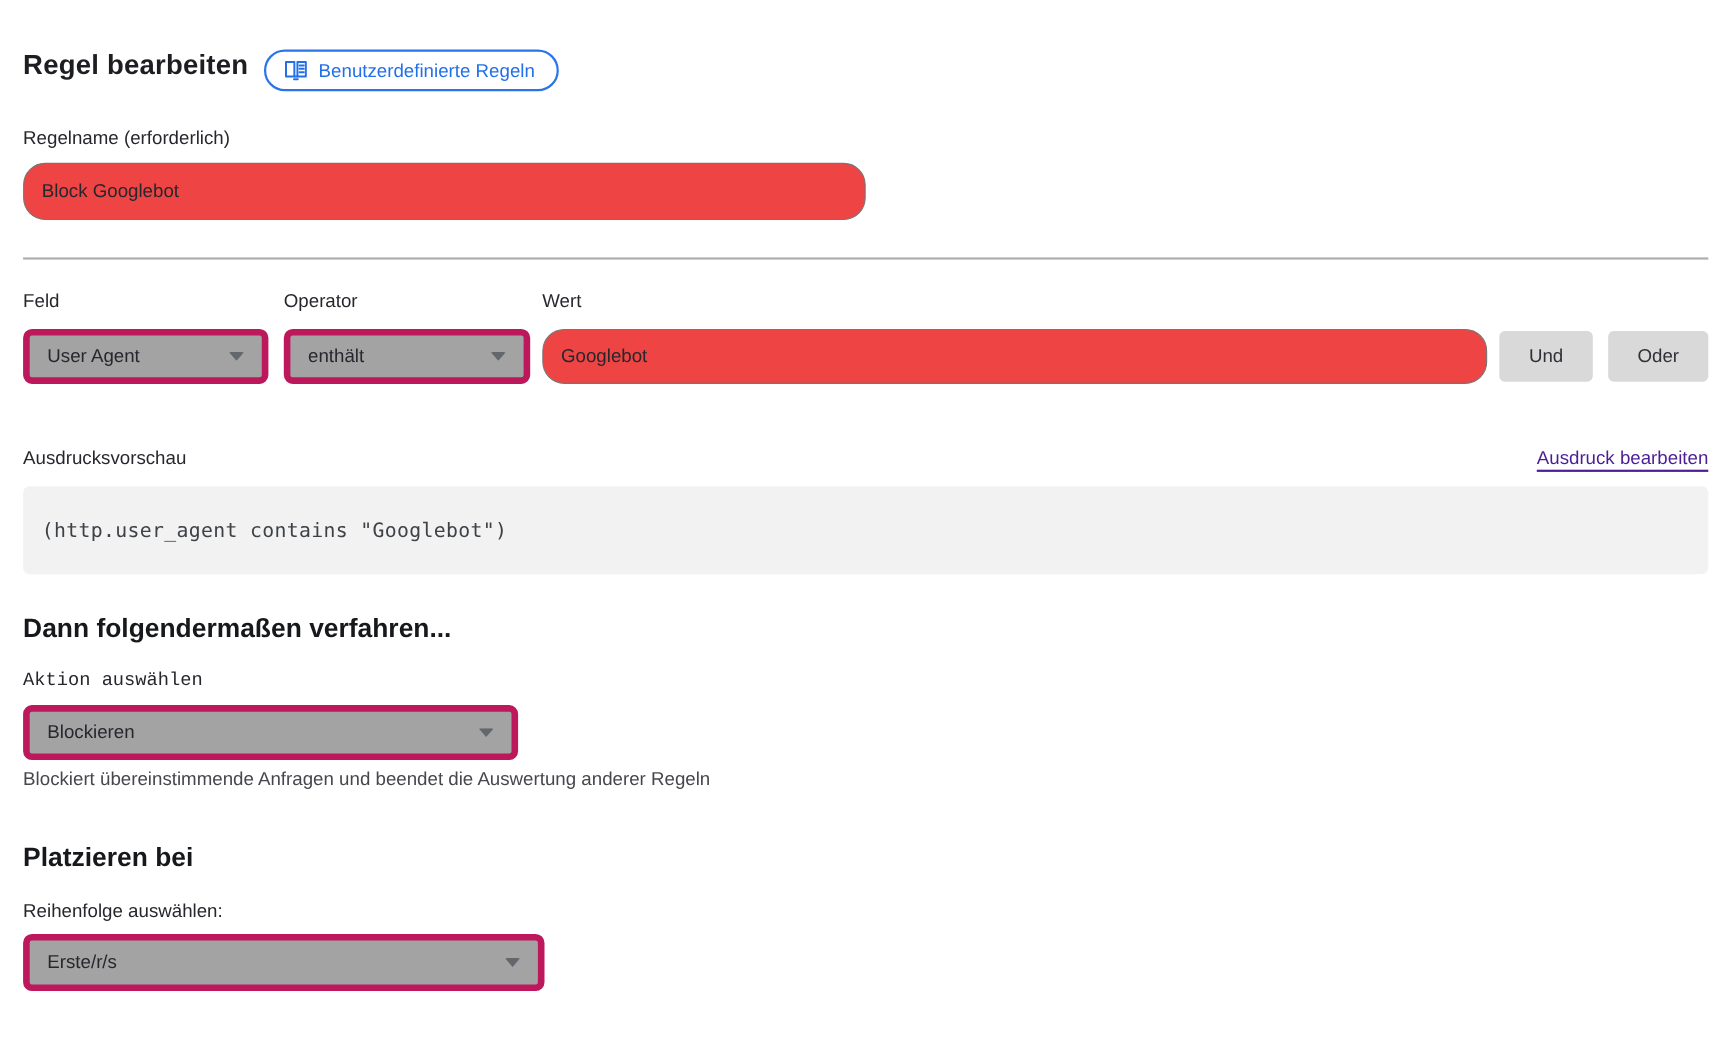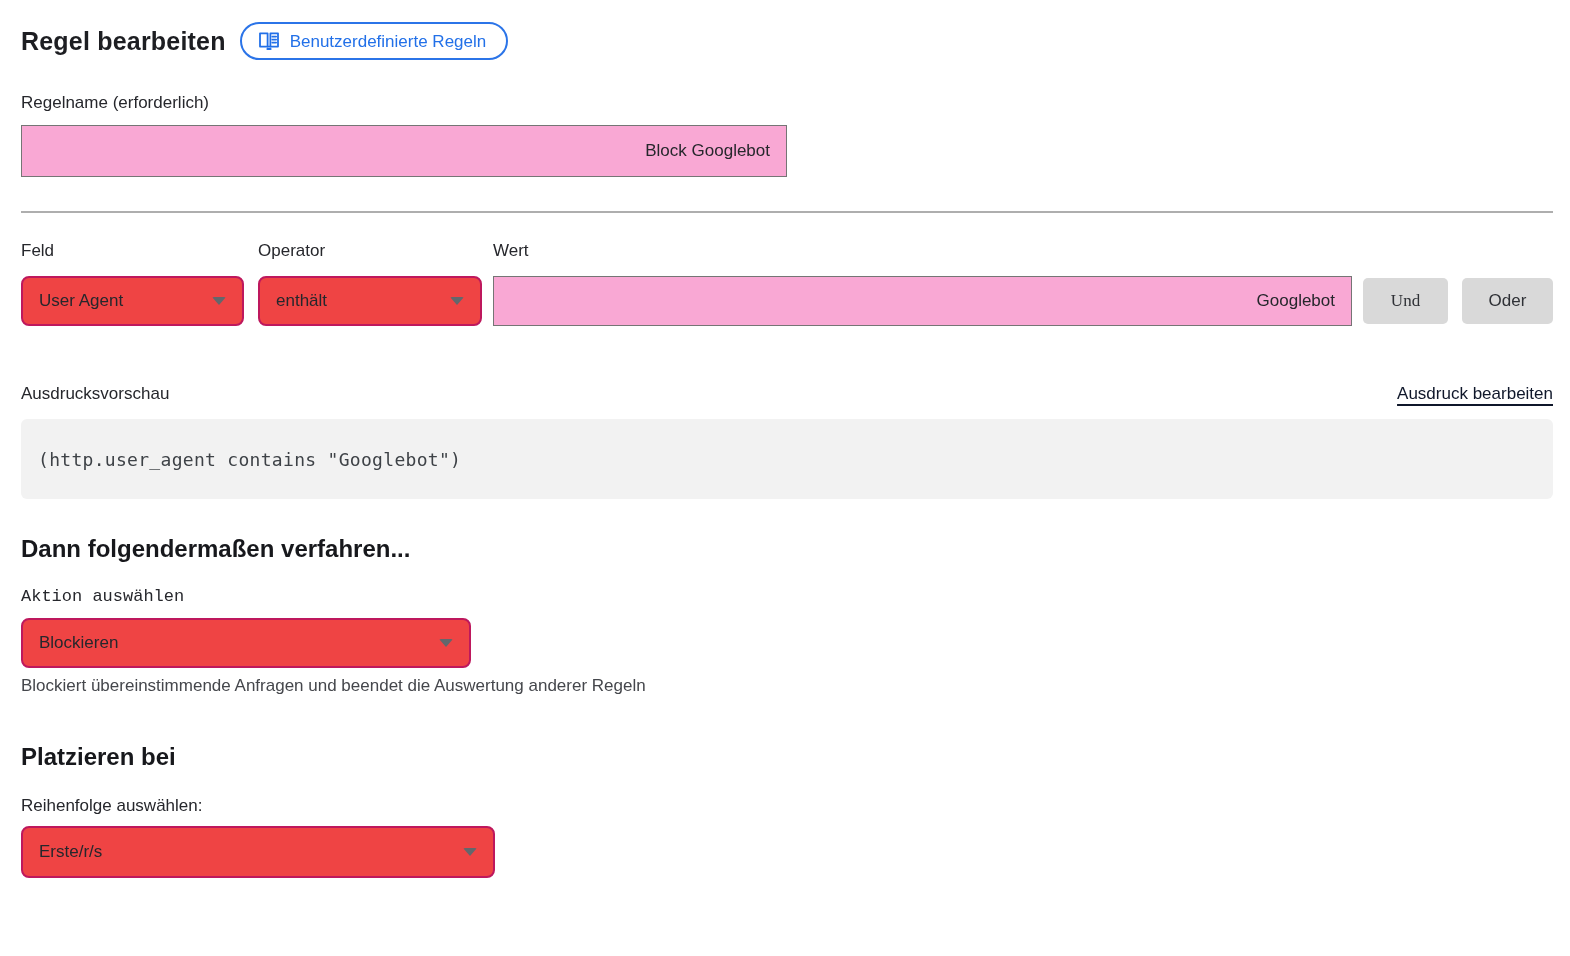"Regel bearbeiten" .header-row { align-items: center -> flex-start; margin-top: none -> 23px }
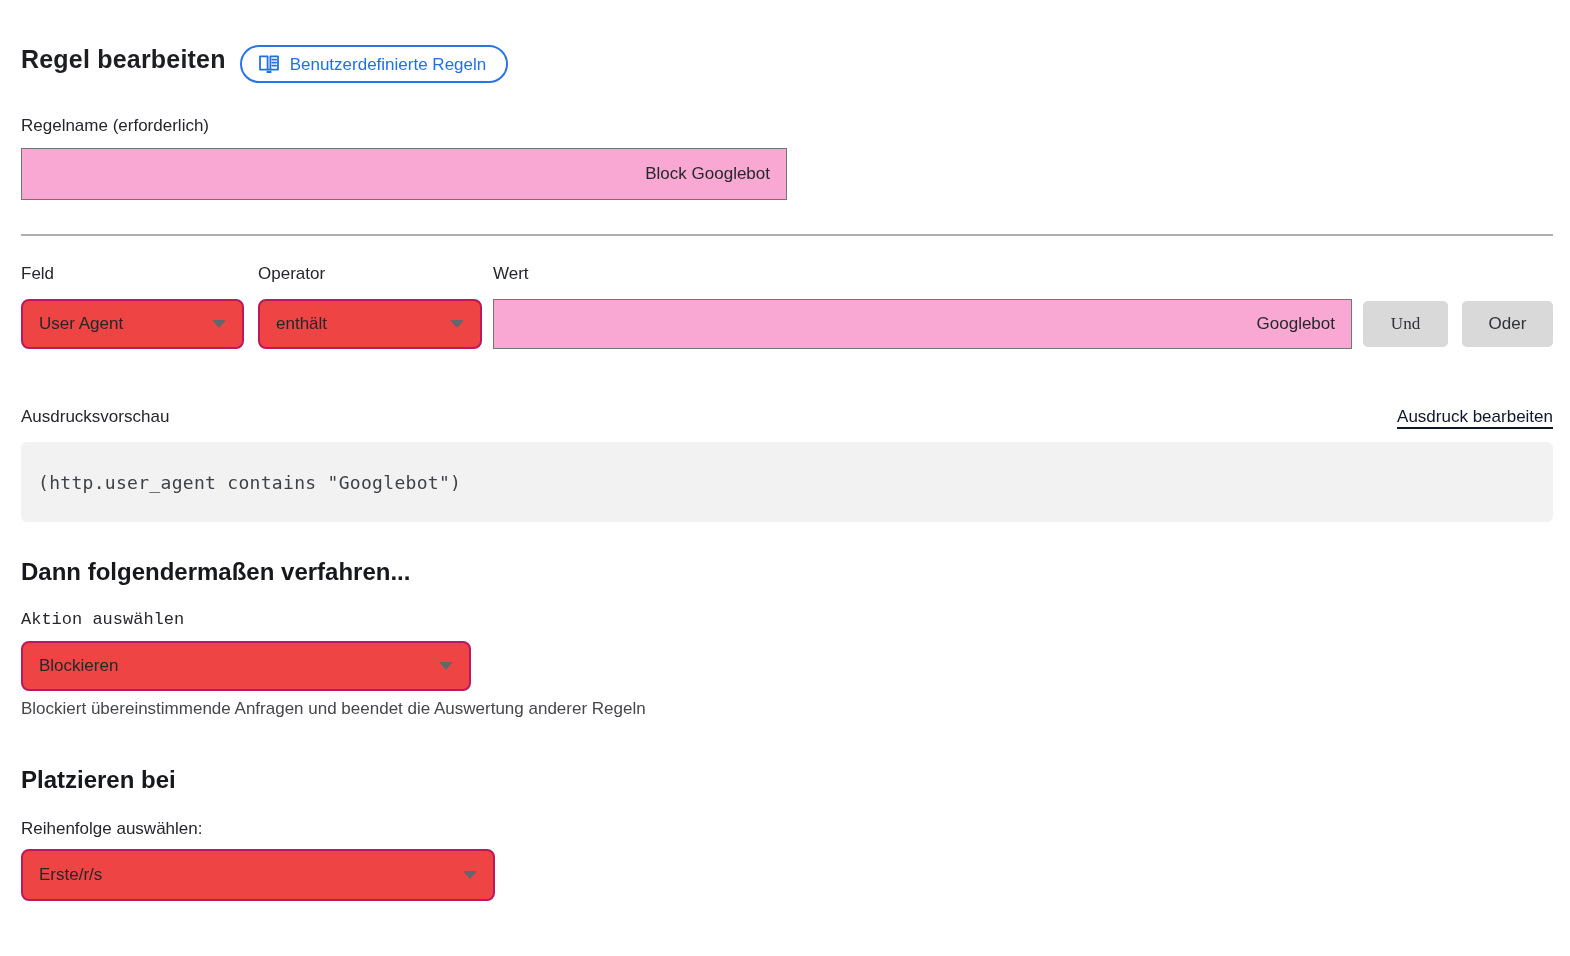"Block Googlebot" .text-input { background: #f9a8d4 -> #ef4444; border-radius: 0 -> 20px; text-align: right -> none }
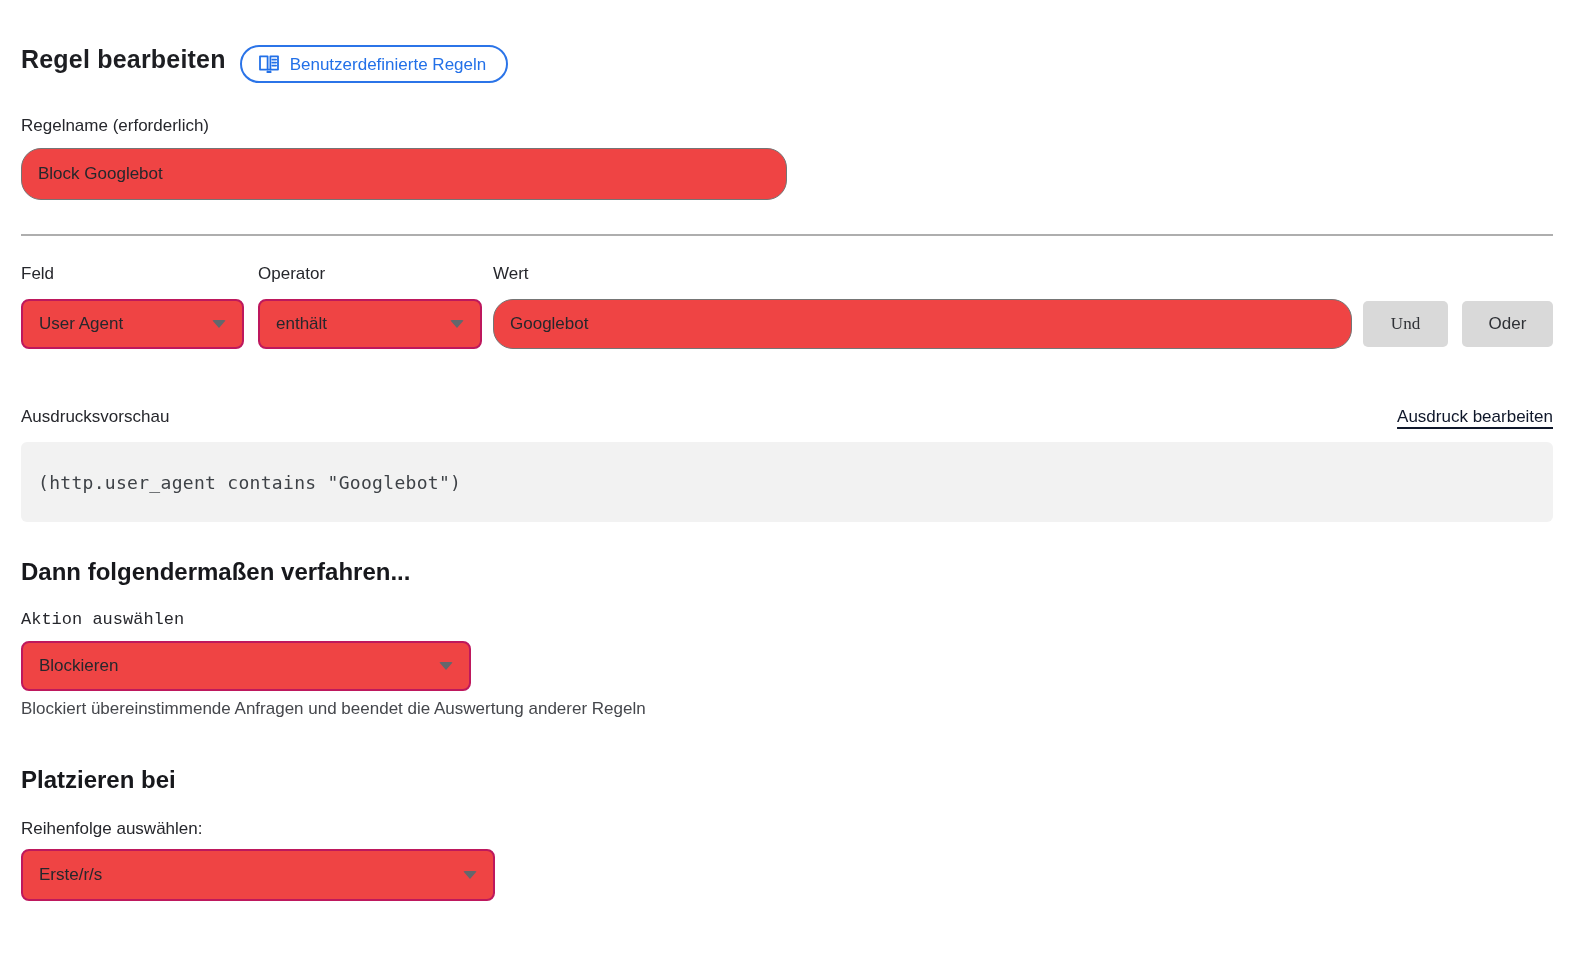"User Agent" .select-box { background: #ef4444 -> #a3a3a3; border: 2px solid #be185d -> 6px solid #be185d }
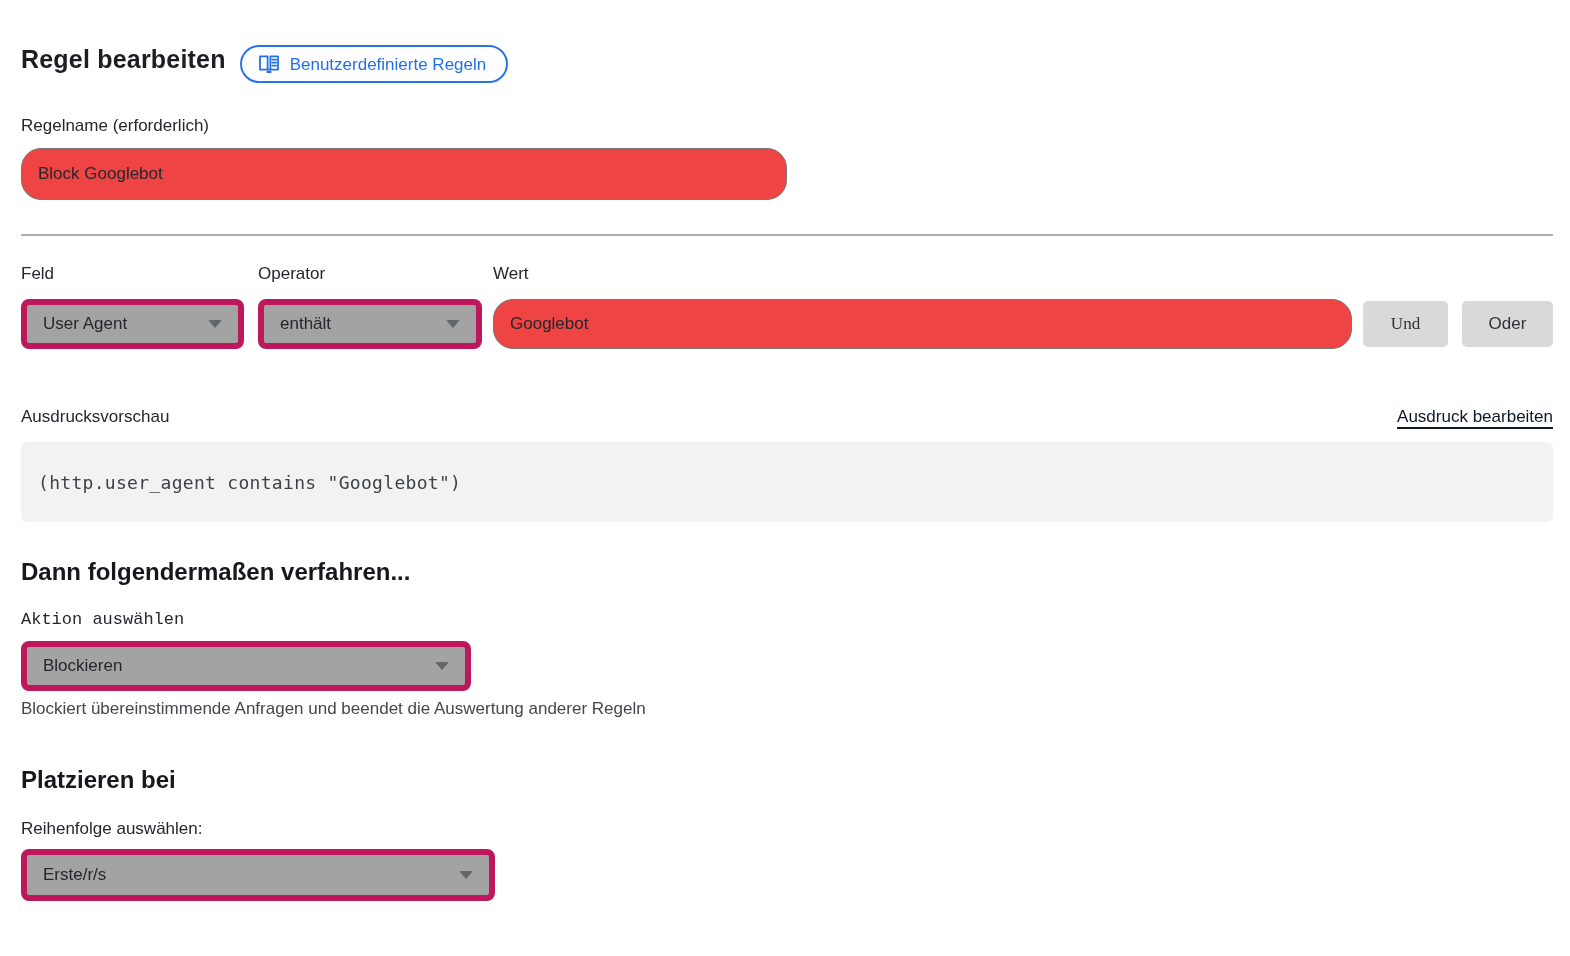"Und" .btn-and { font-family: Liberation Serif, serif -> none }
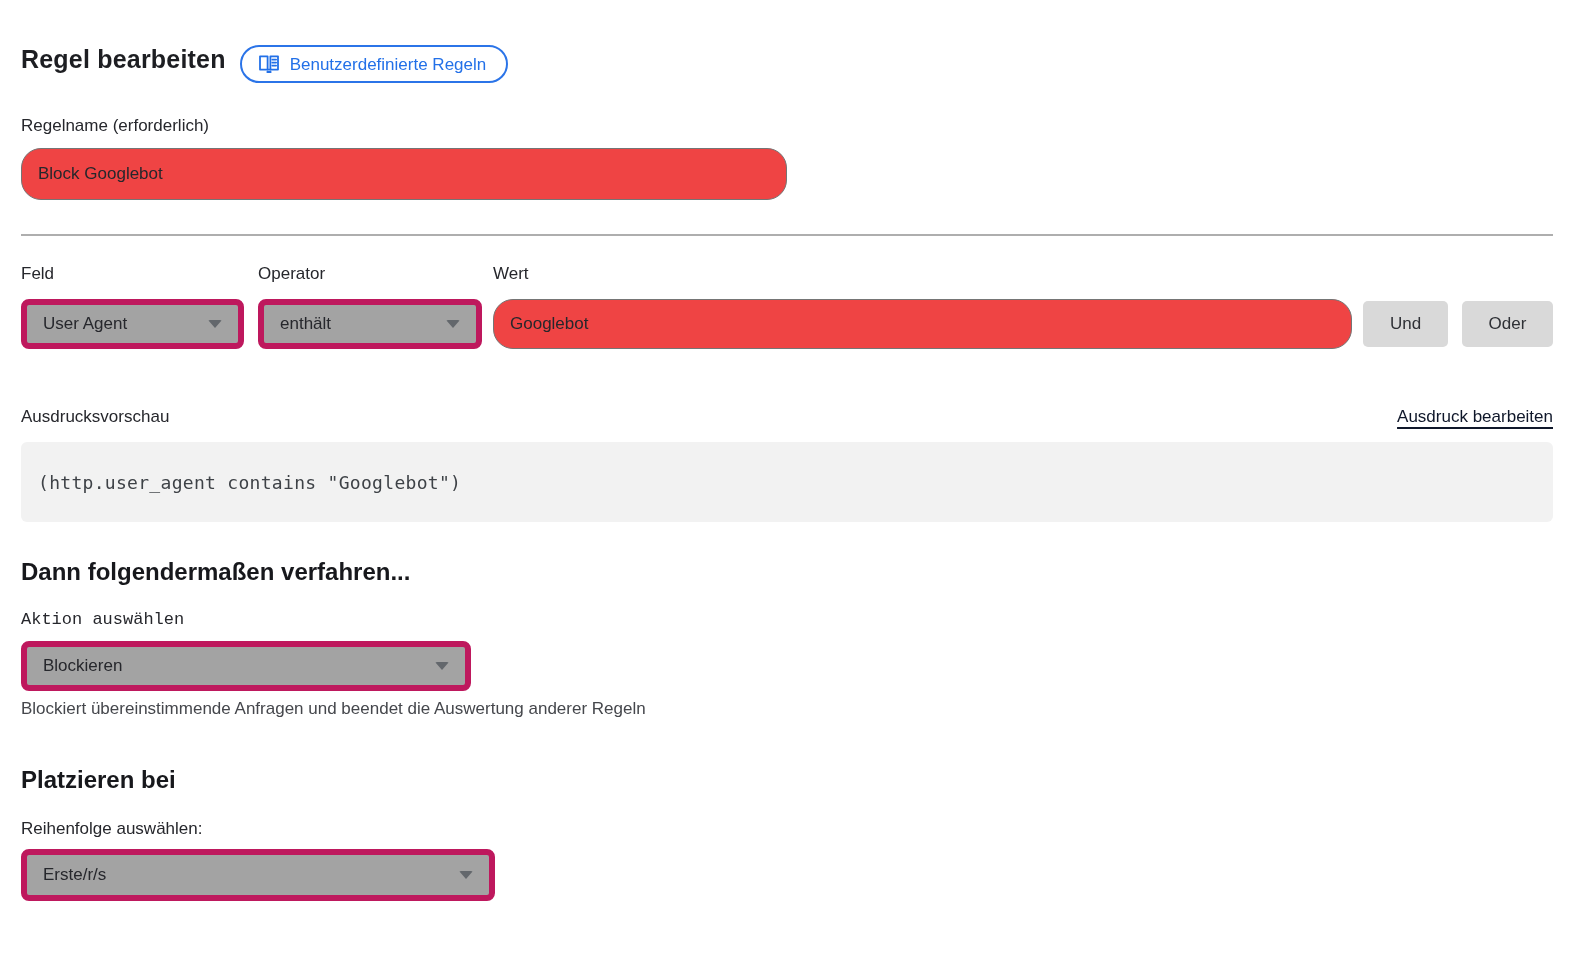"Ausdruck bearbeiten" .edit-expression-link { color: #0f172a -> #4c1d95 }
